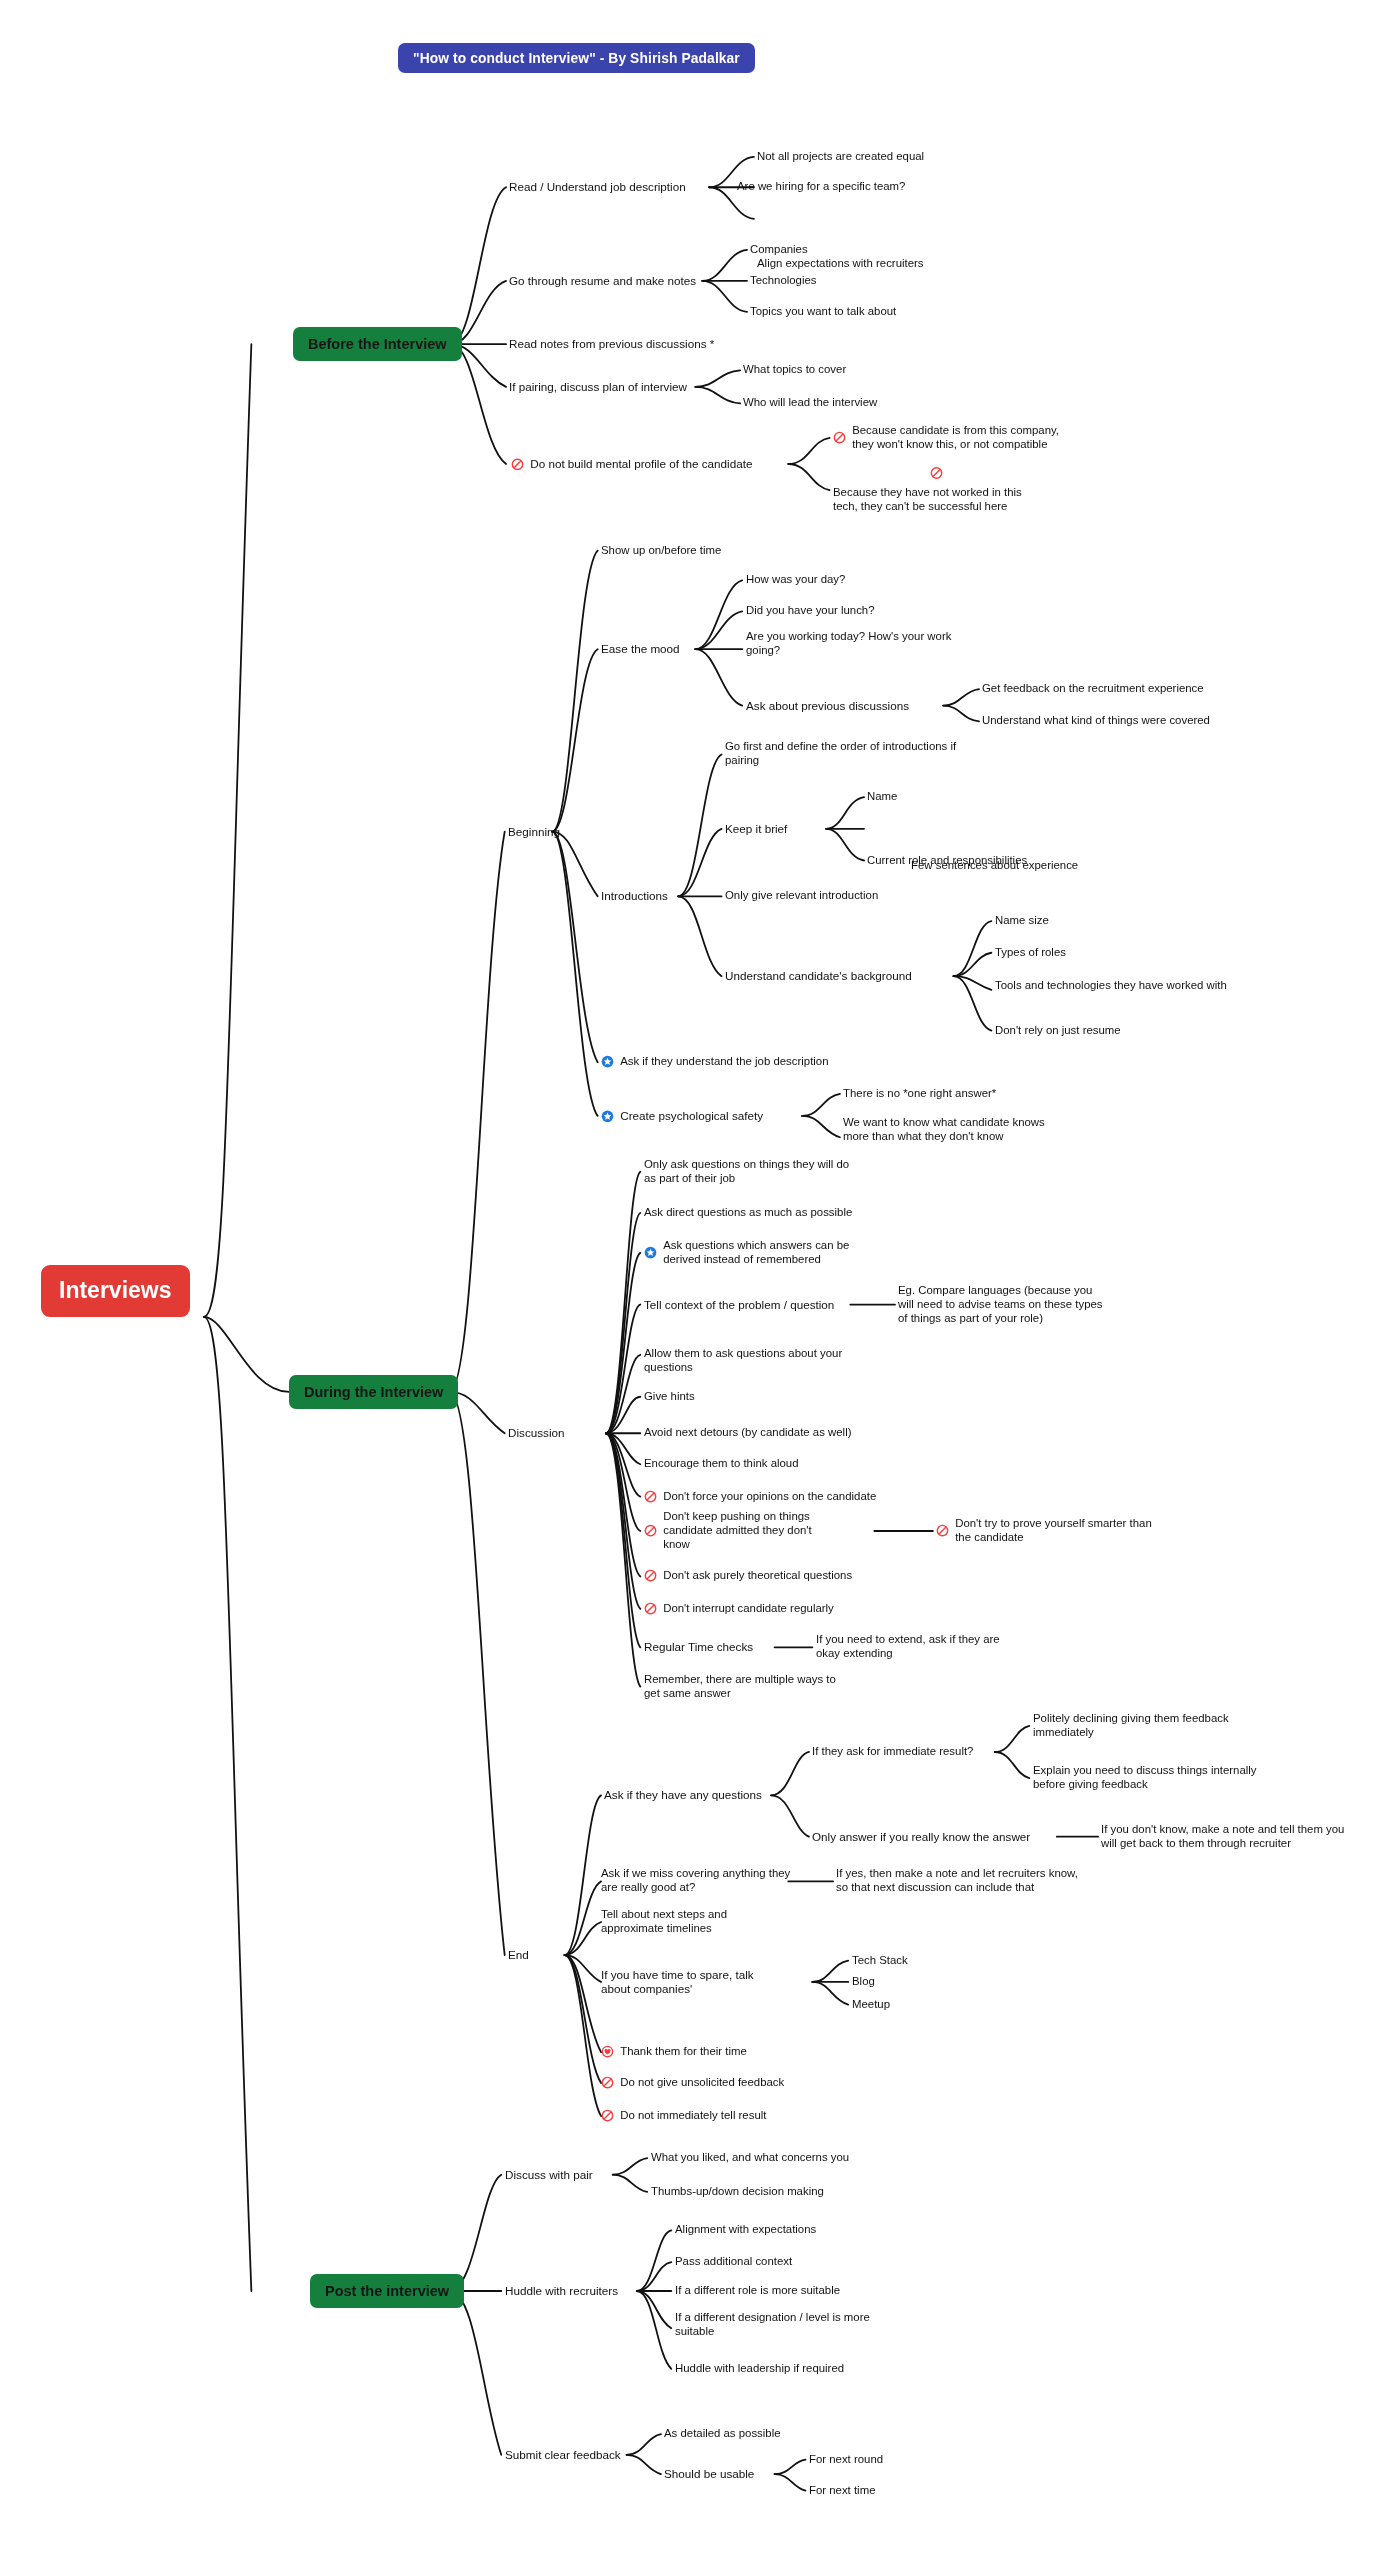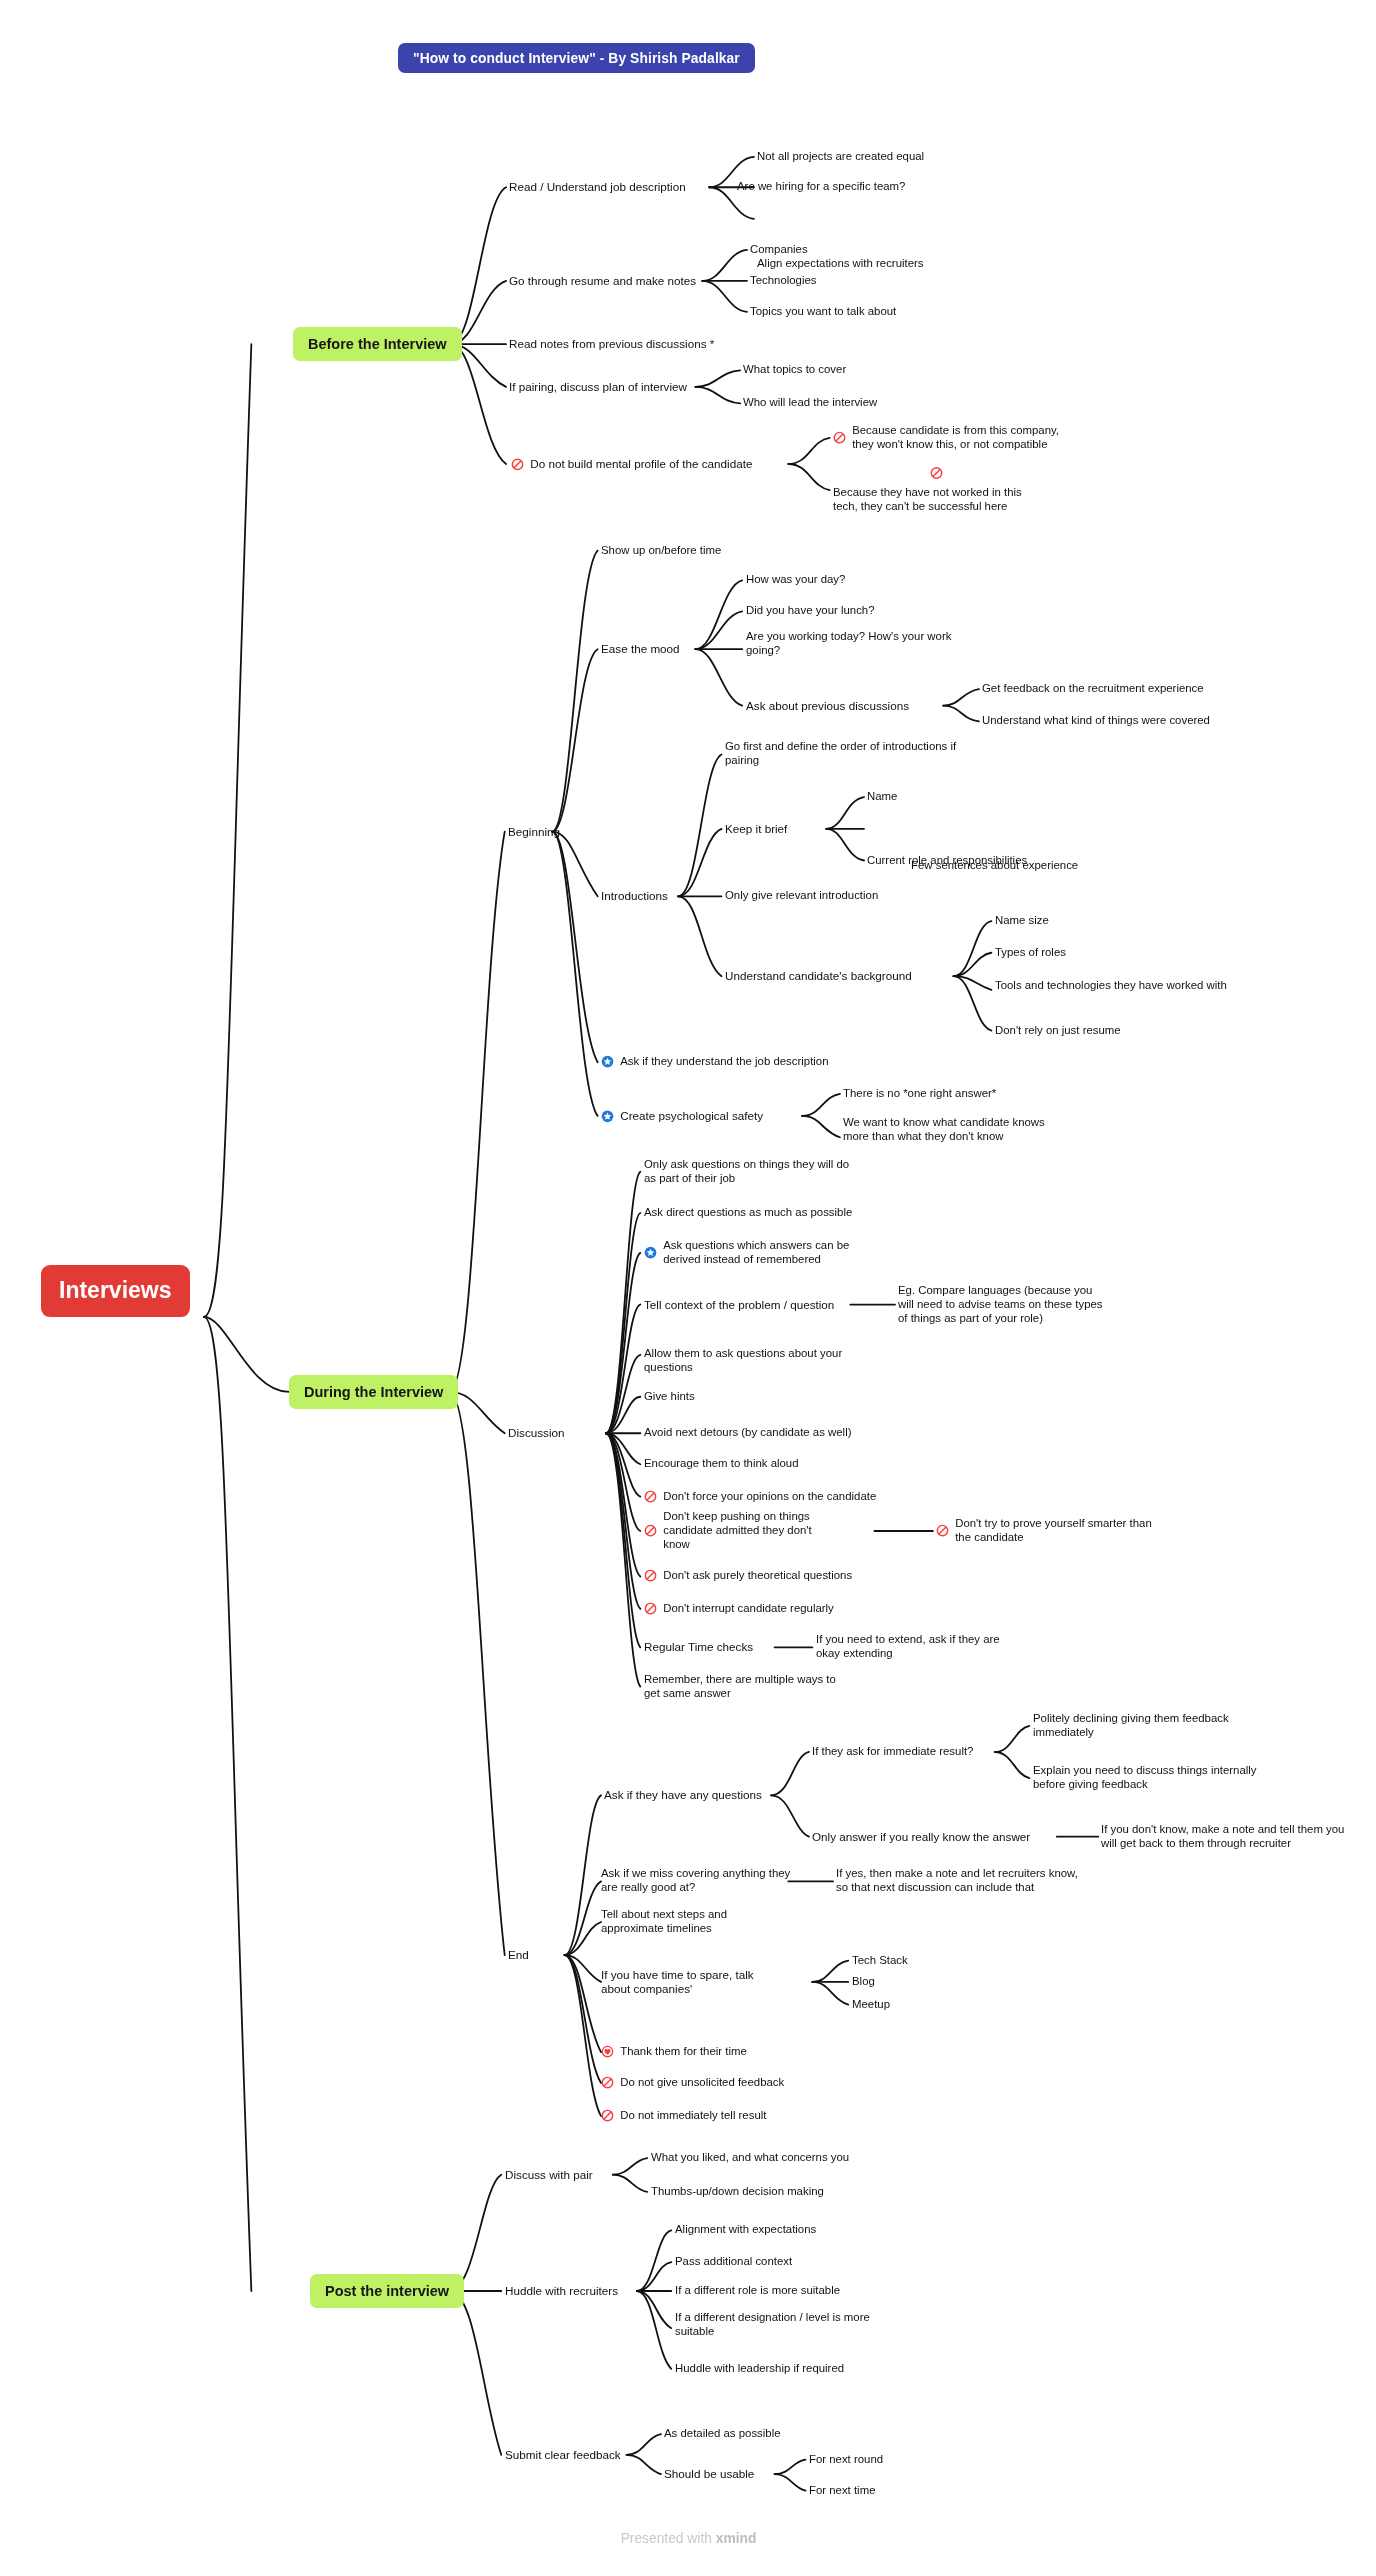"Before the Interview" .branch-node { background: #bef264 -> #15803d }
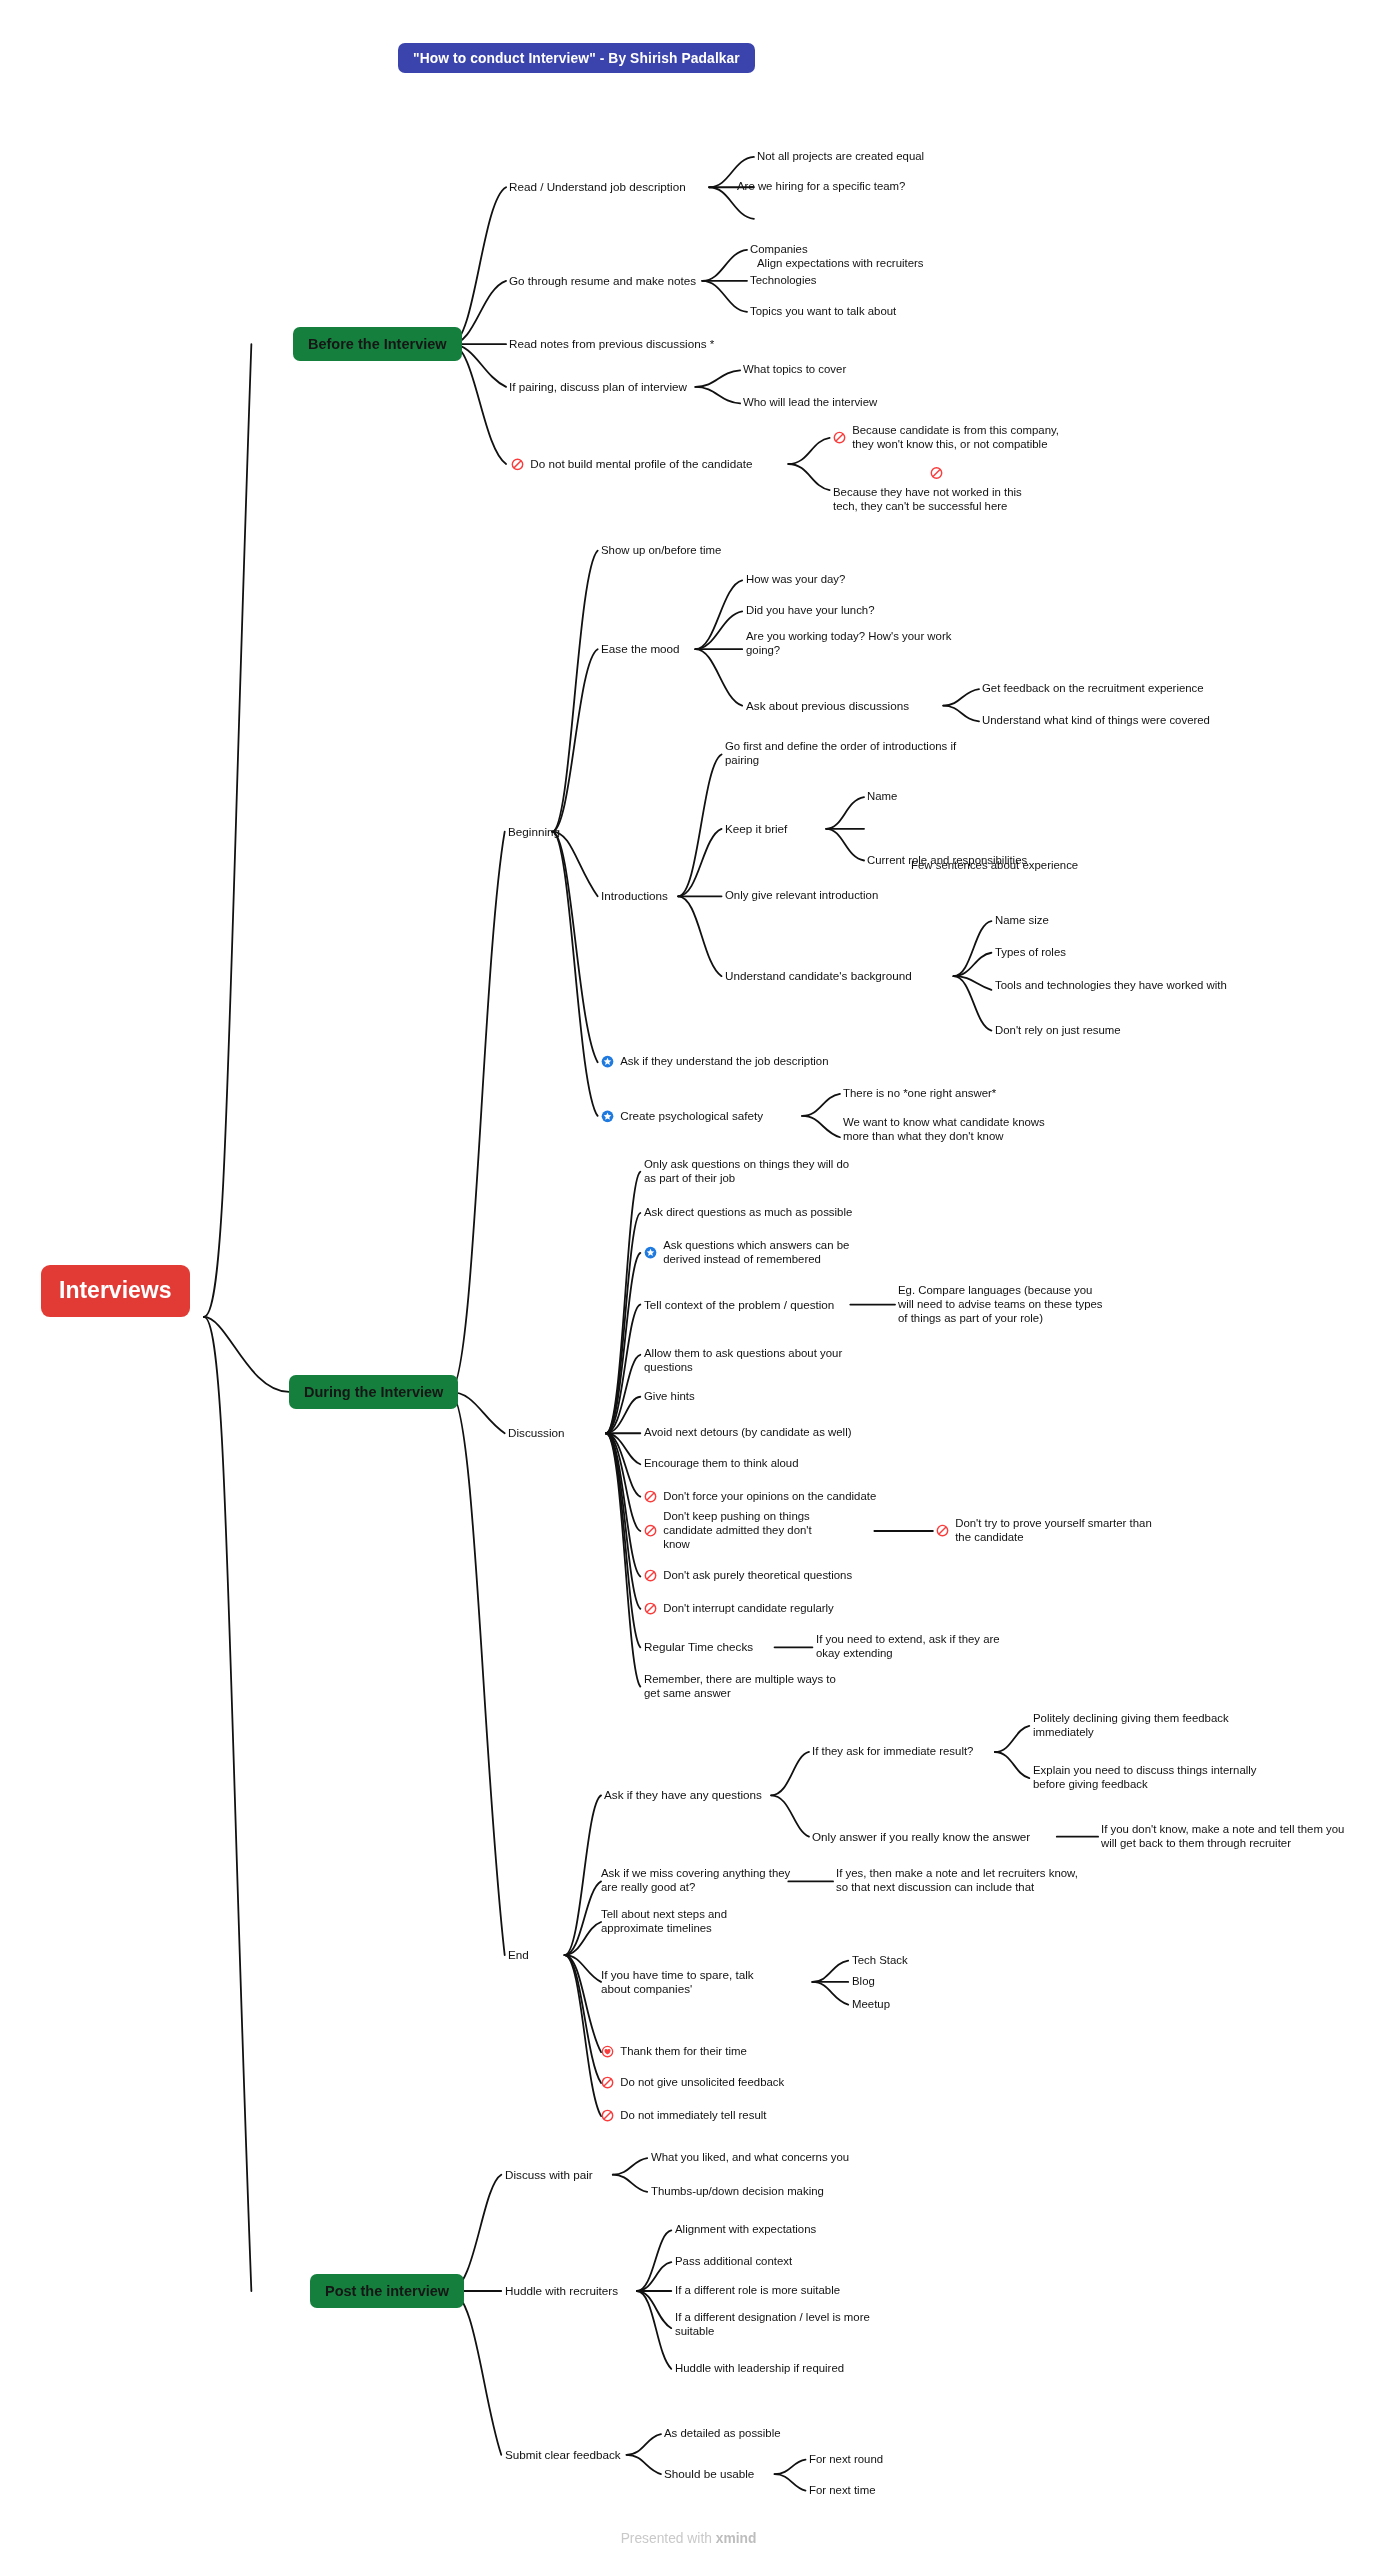"Presented with xmind" div.footer { html: <div> <span>Presented with </span><span>xmind</span> </div> -> none }
